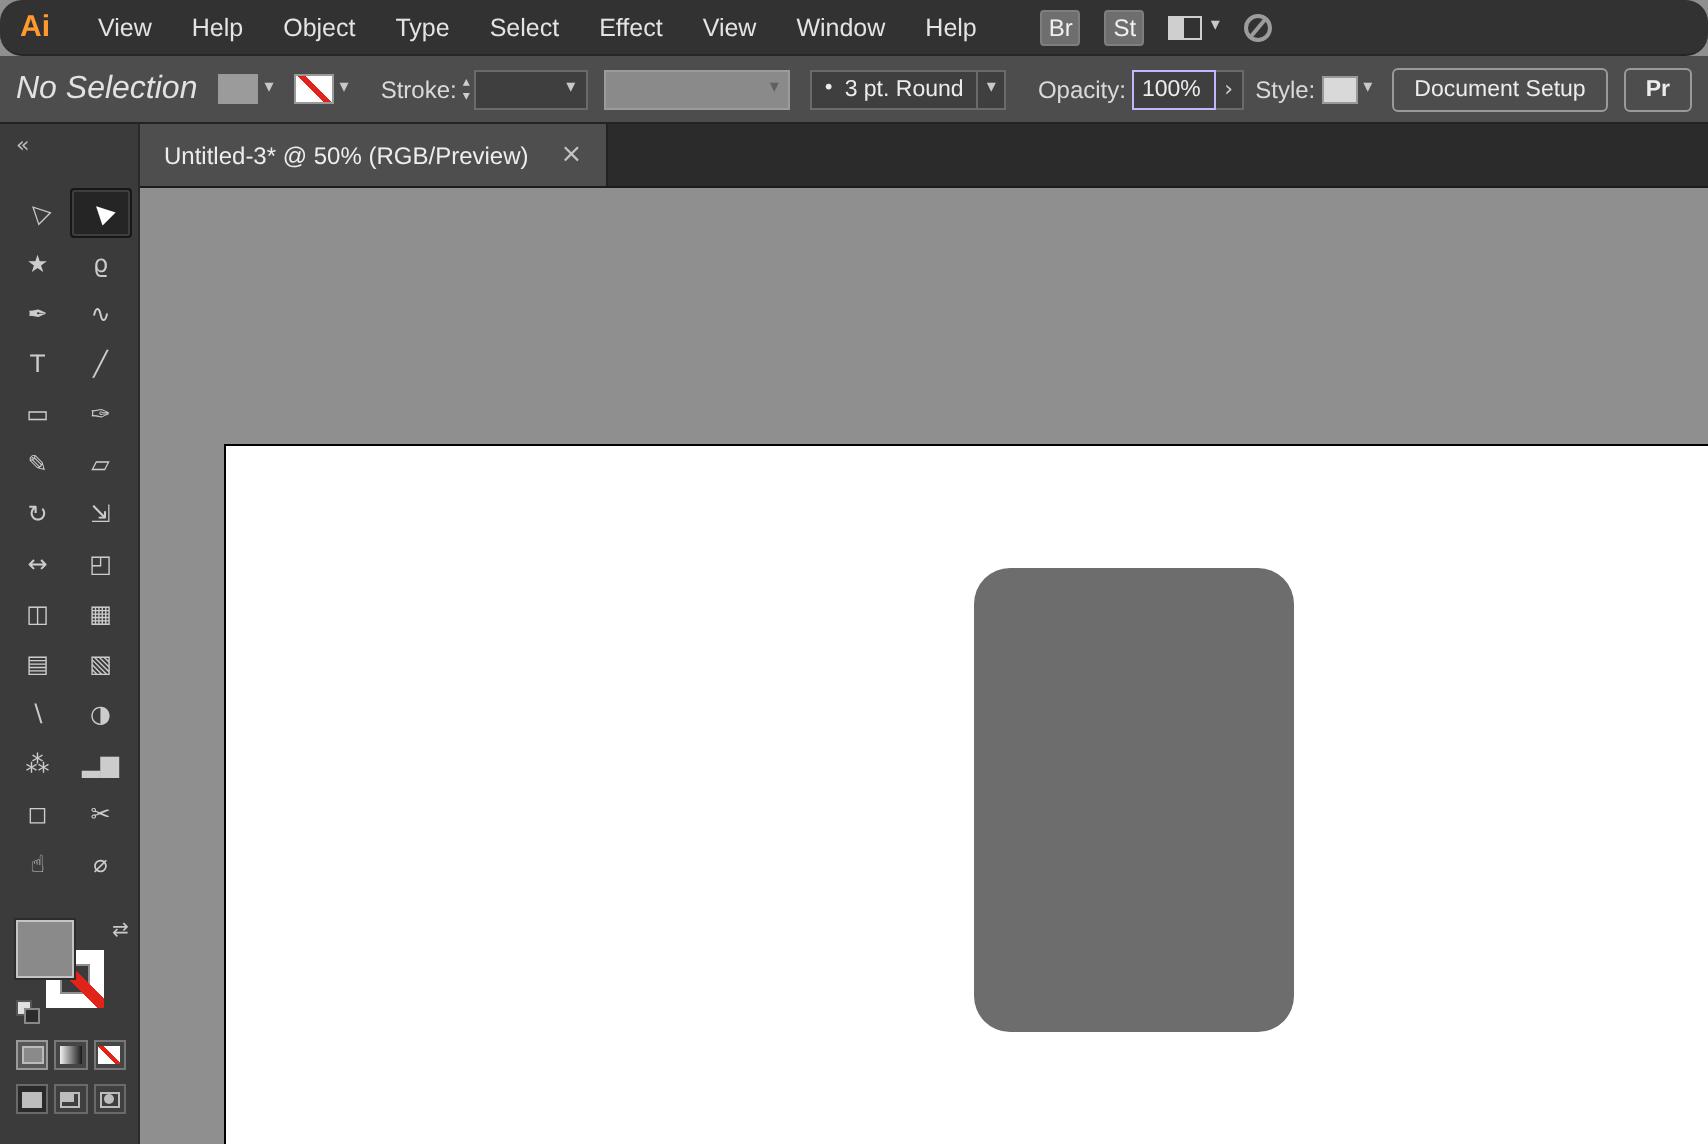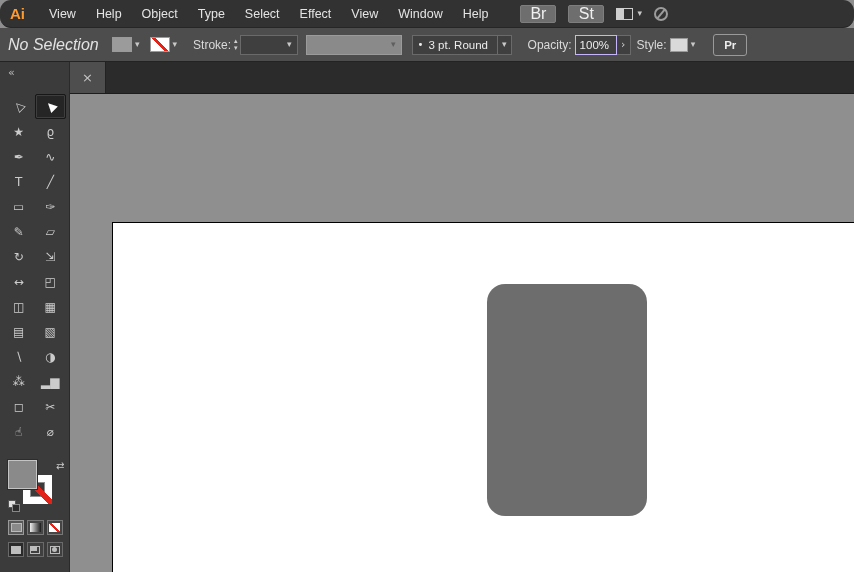"Br" .mb-btn { font-size: 16px -> 12px; width: 36px -> 20px }
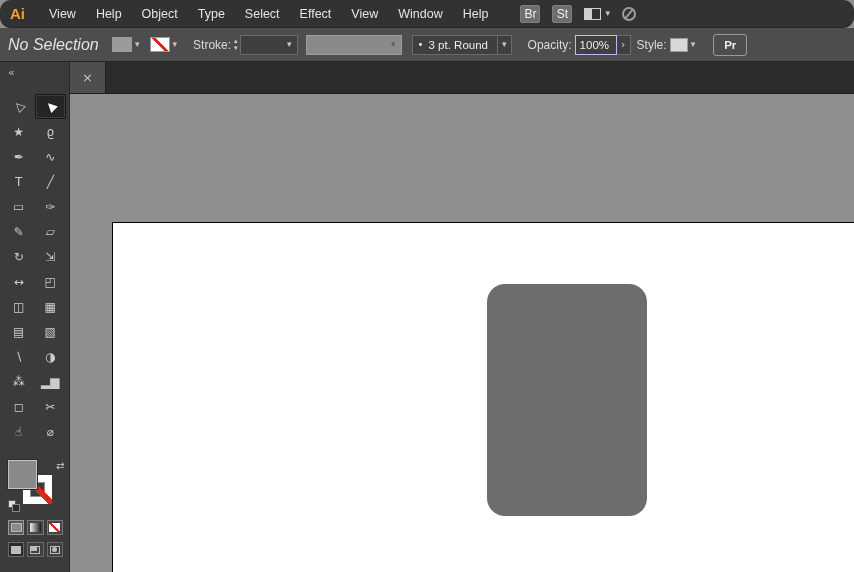"Document Setup" button.btn { html: none -> <button>Document Setup</button> }
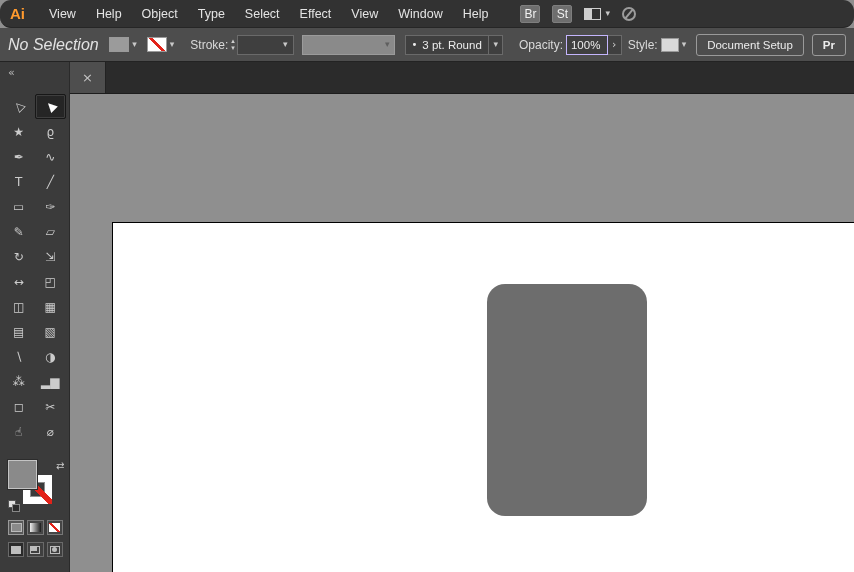"Untitled-3* @ 50% (RGB/Preview)" span { html: none -> <span>Untitled-3* @ 50% (RGB/Preview)</span> }
